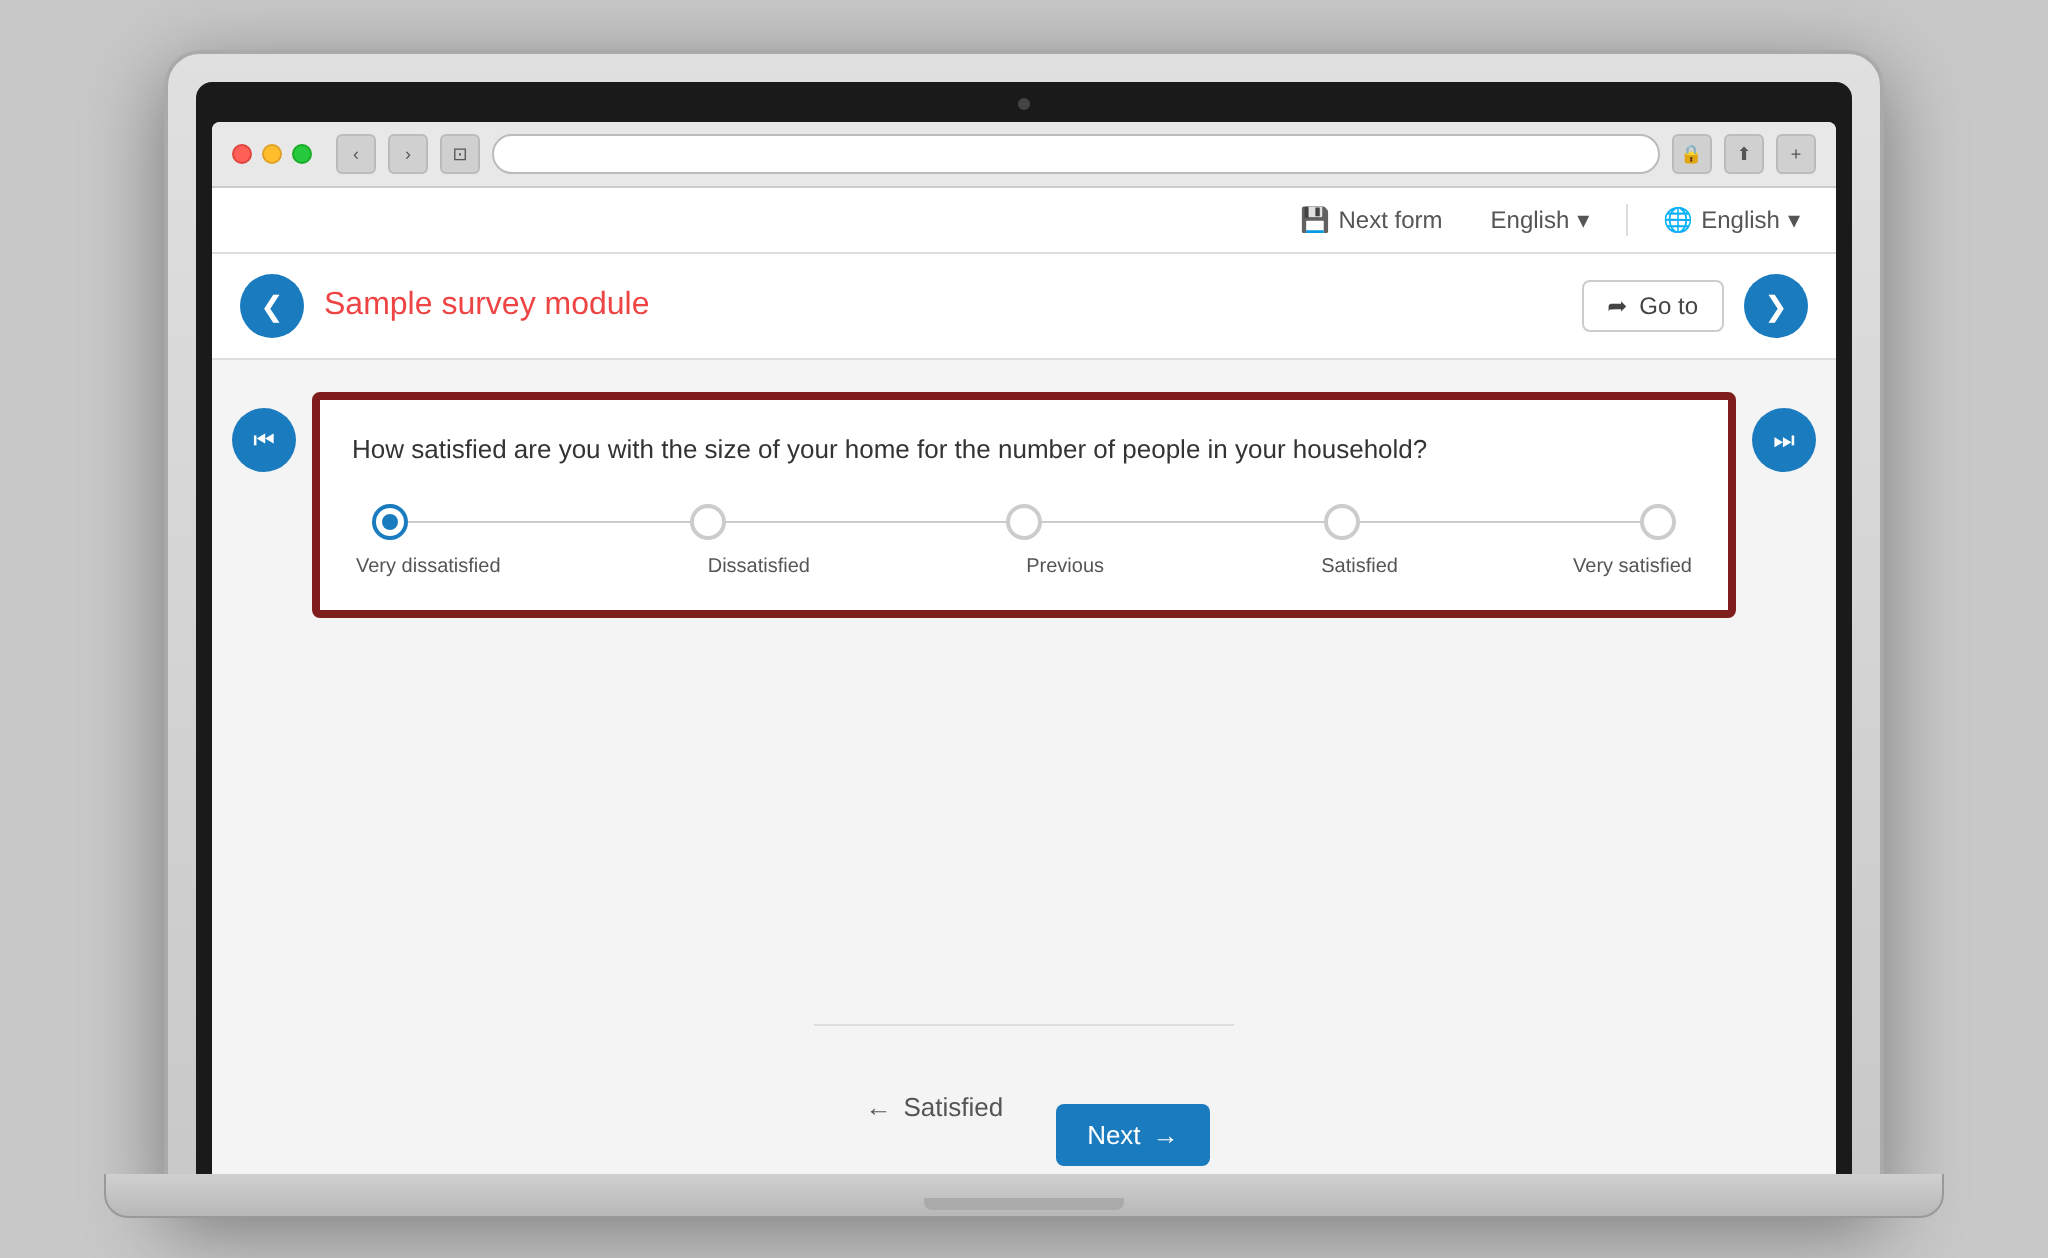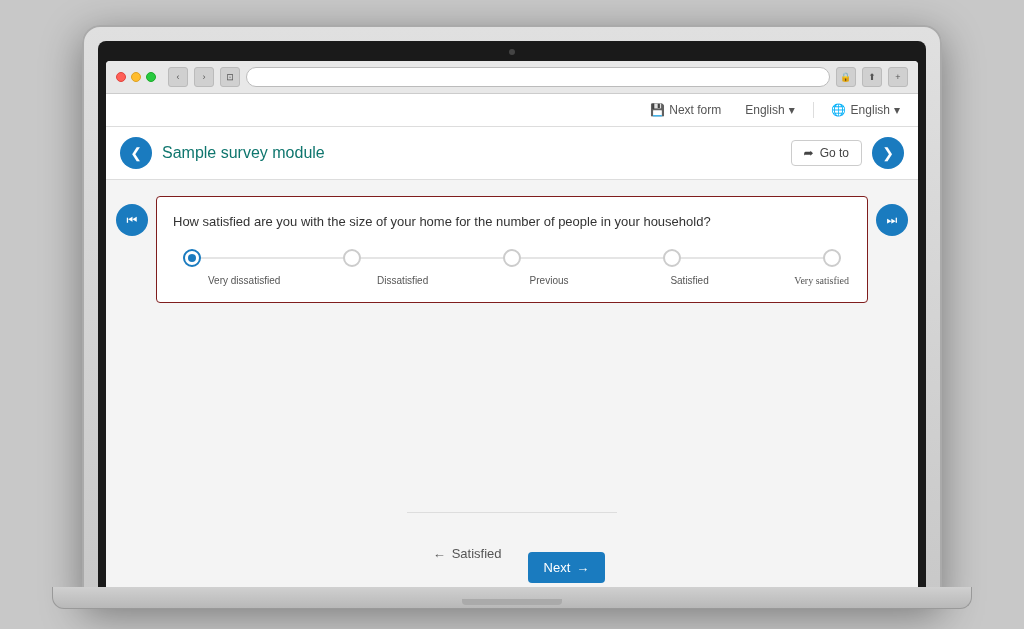"Sample survey module" .survey-title { color: #0f766e -> #ef4444 }
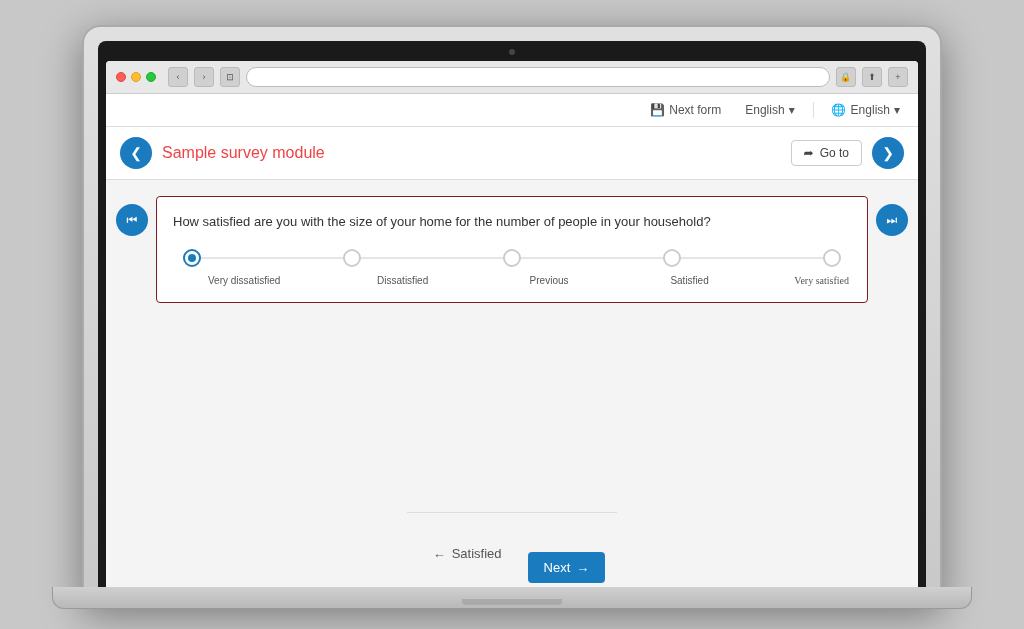"How satisfied are you with" .question-card { border: 1px solid #7f1d1d -> 4px solid #7f1d1d }
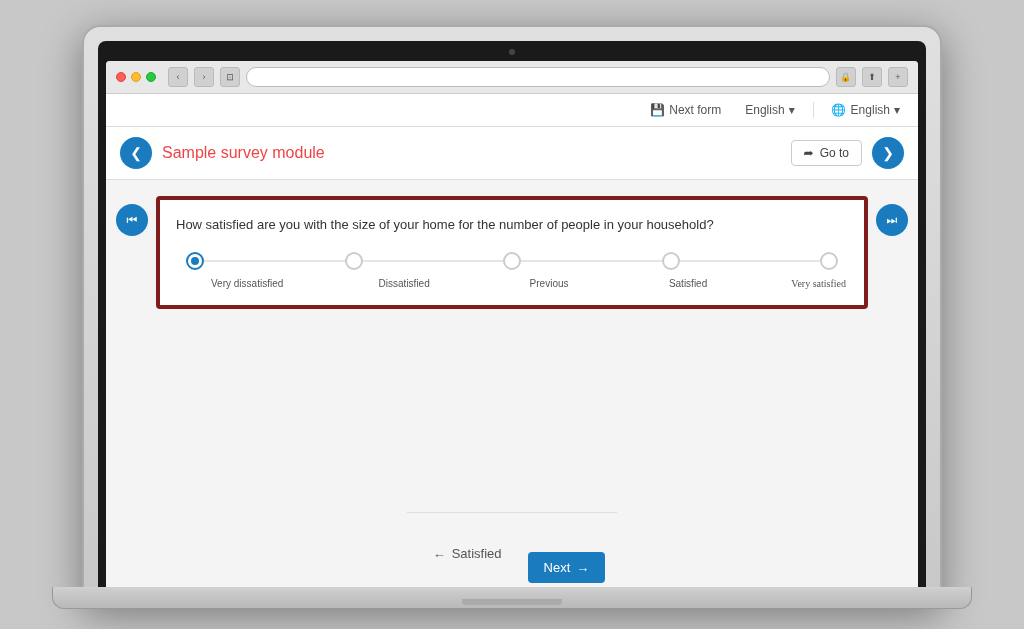"Very dissatisfied" .likert-labels { margin-left: 33px -> none }
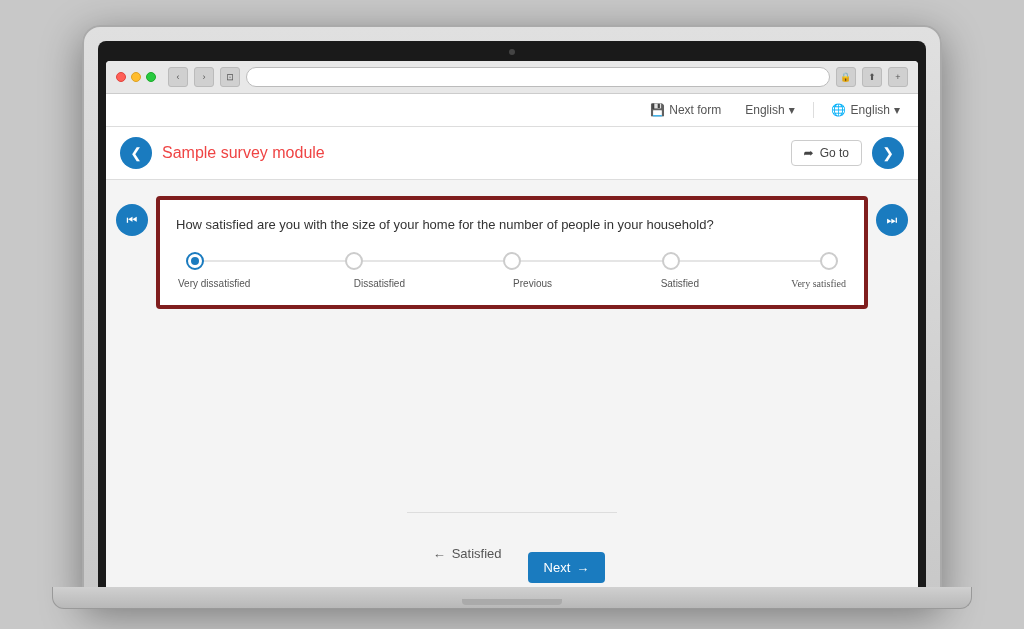"Very satisfied" .likert-label:last-child { font-family: Liberation Serif, serif -> none }
